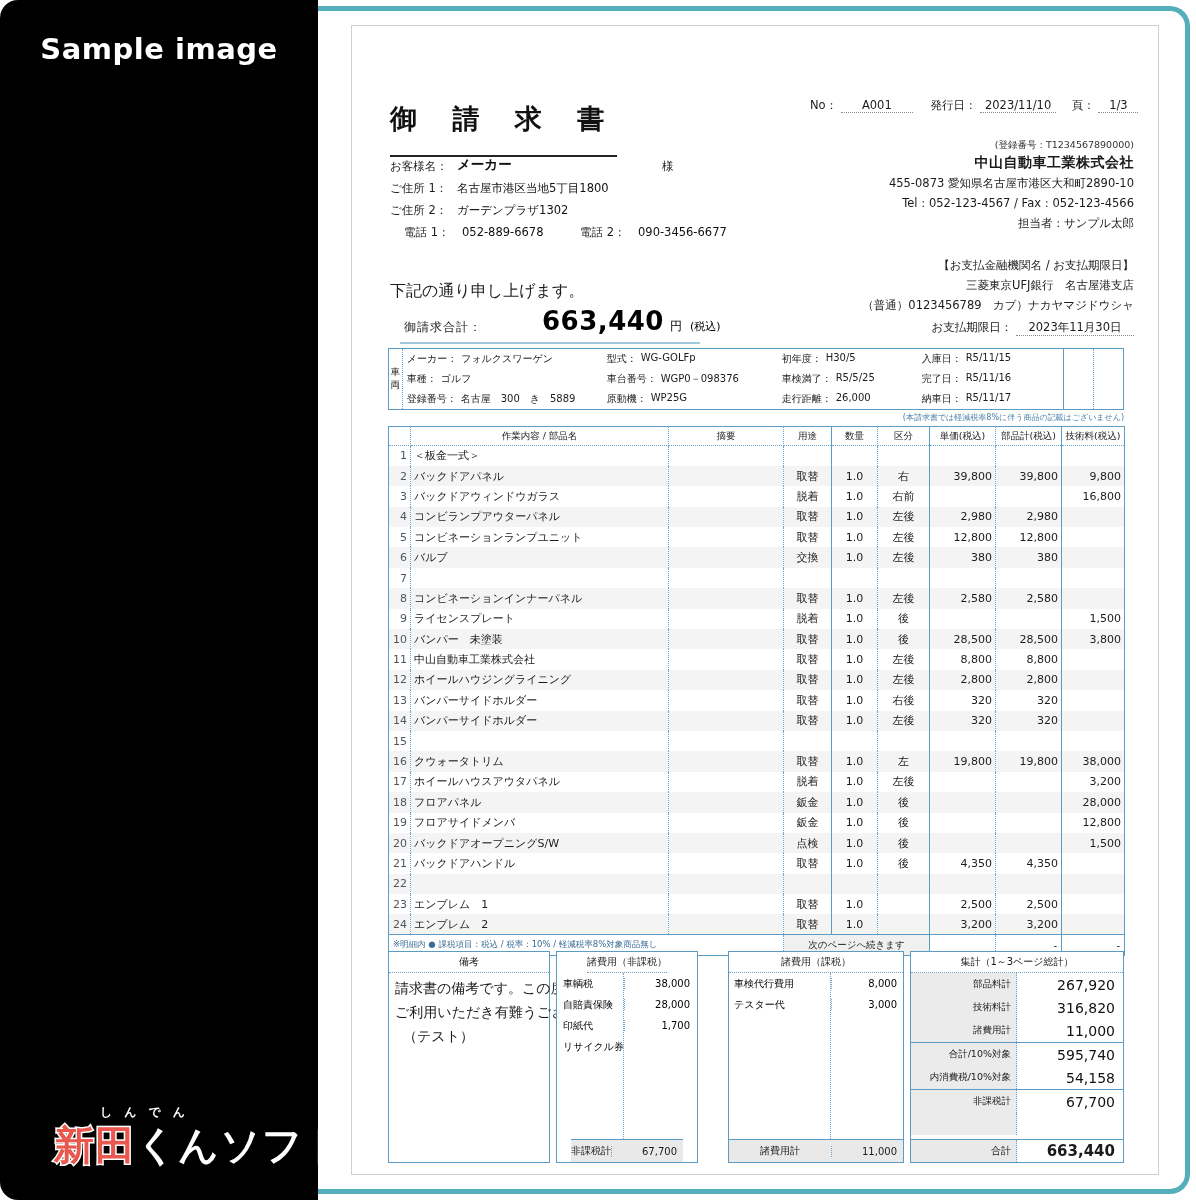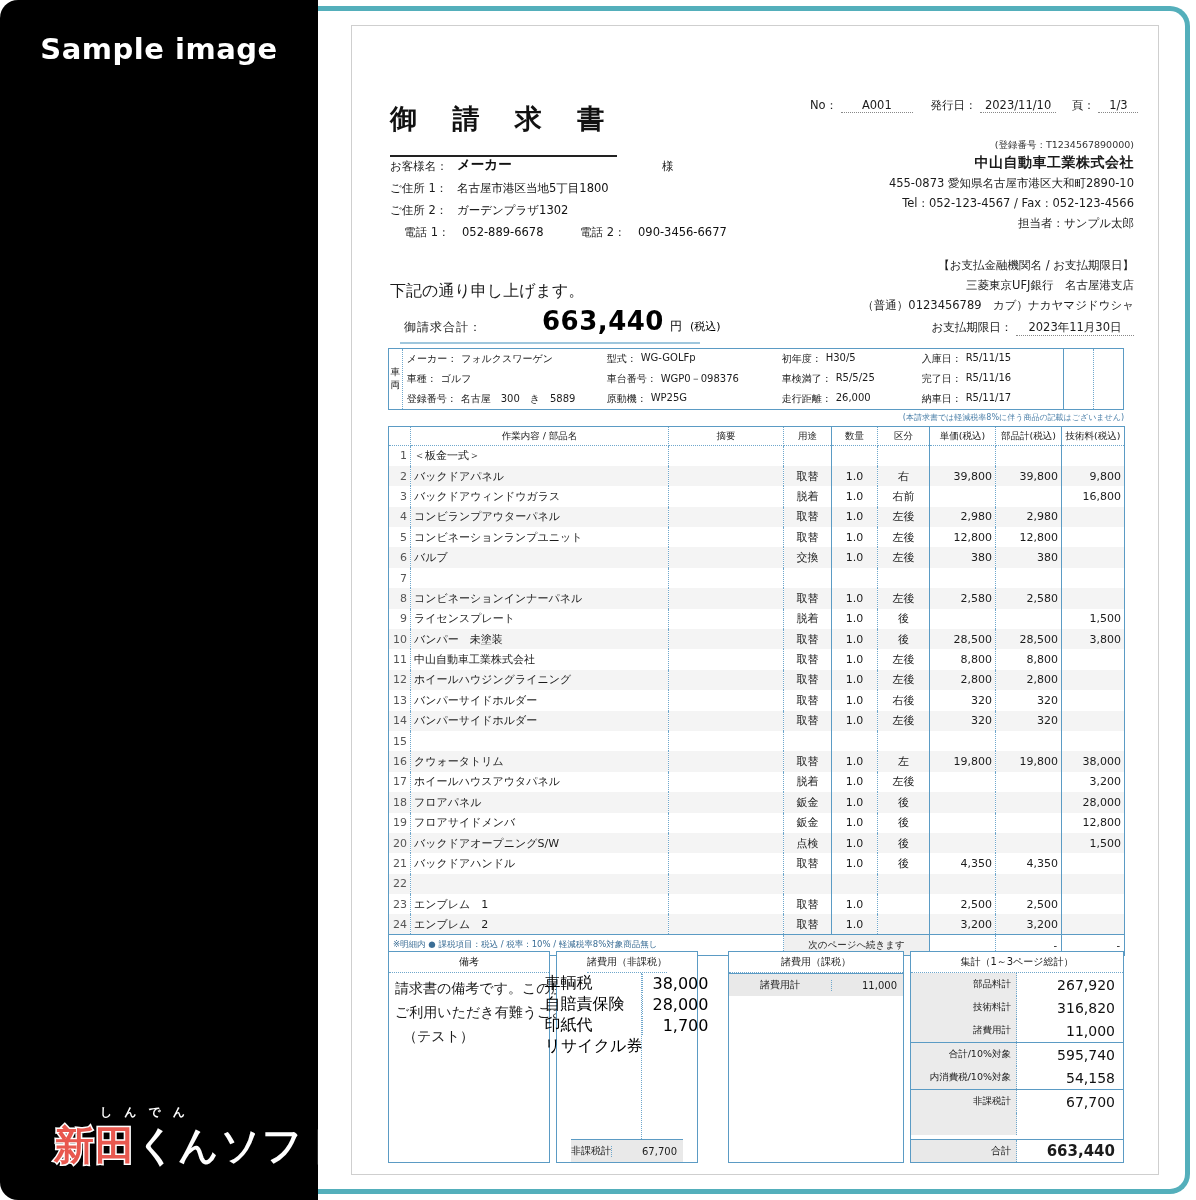"車輌税" .fee-row { font-size: 16px -> 10px }
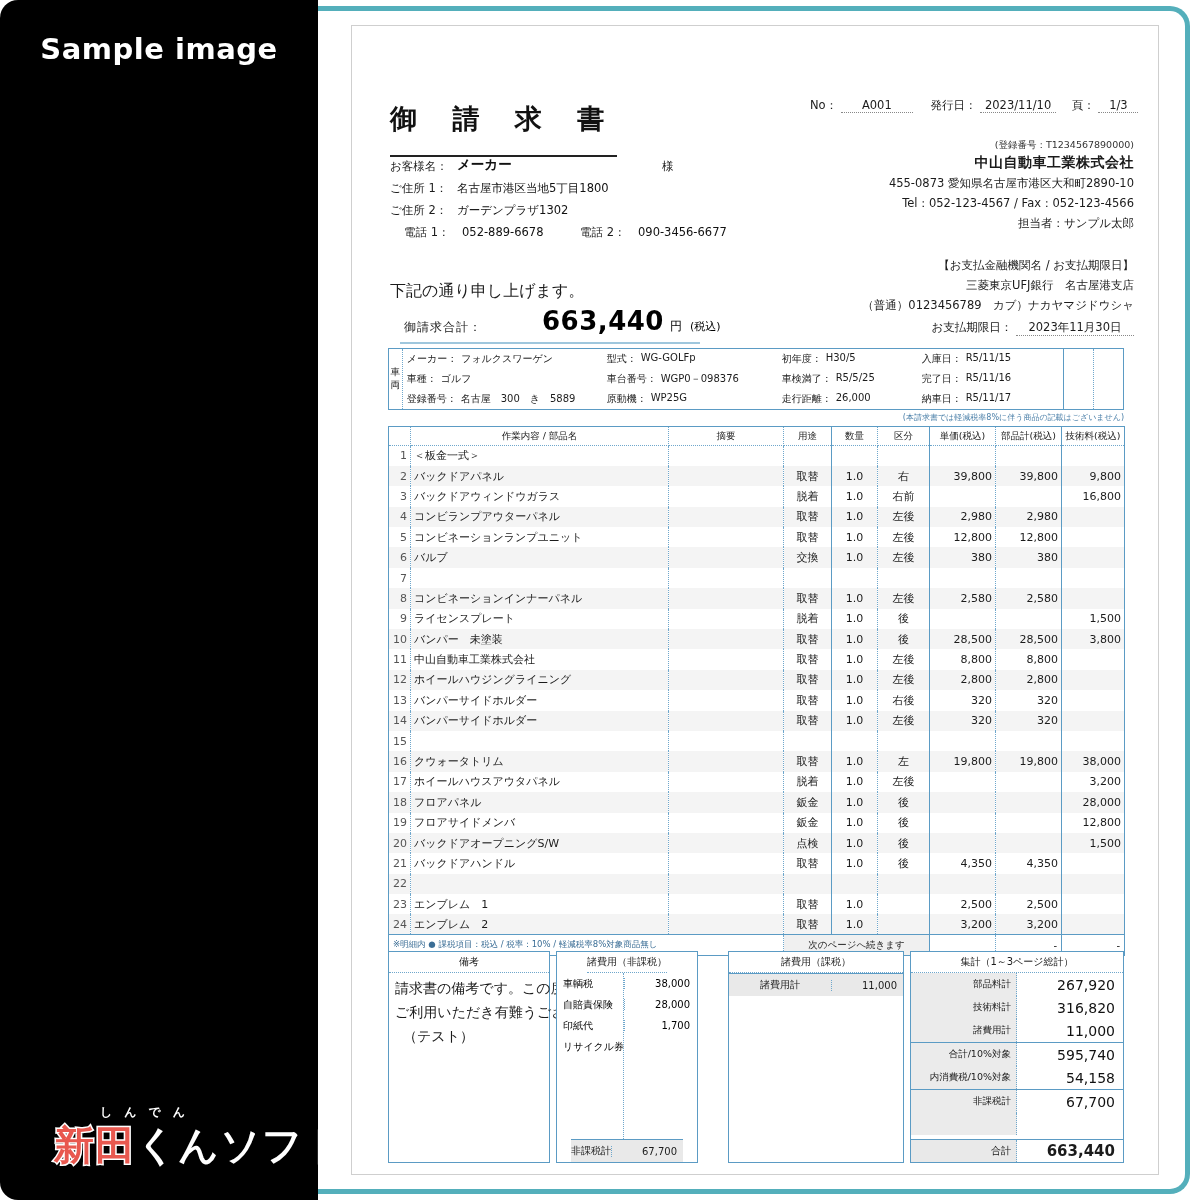"車検代行費用" div.bbox-body { html: none -> <div> <div> <div>車検代行費用</div> <div>8,000</div> </div> <div> <div>テスター代</div> <div>3,000</div> </div> <div> <div></div> </div> </div> }
